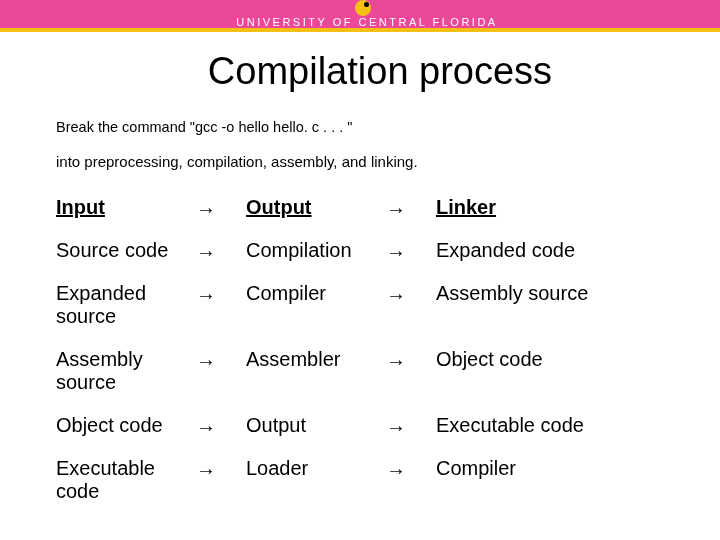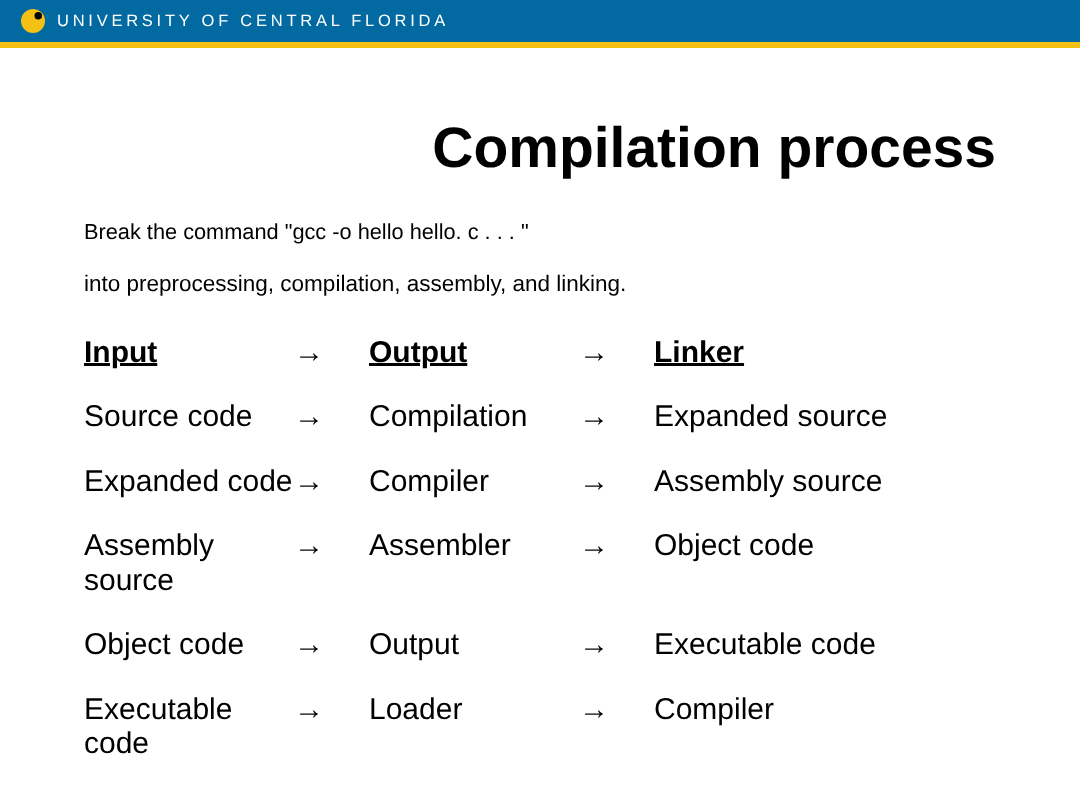"UNIVERSITY OF CENTRAL FLORIDA" .header-bar { background: #0369a1 -> #ec4899; flex-direction: none -> column }
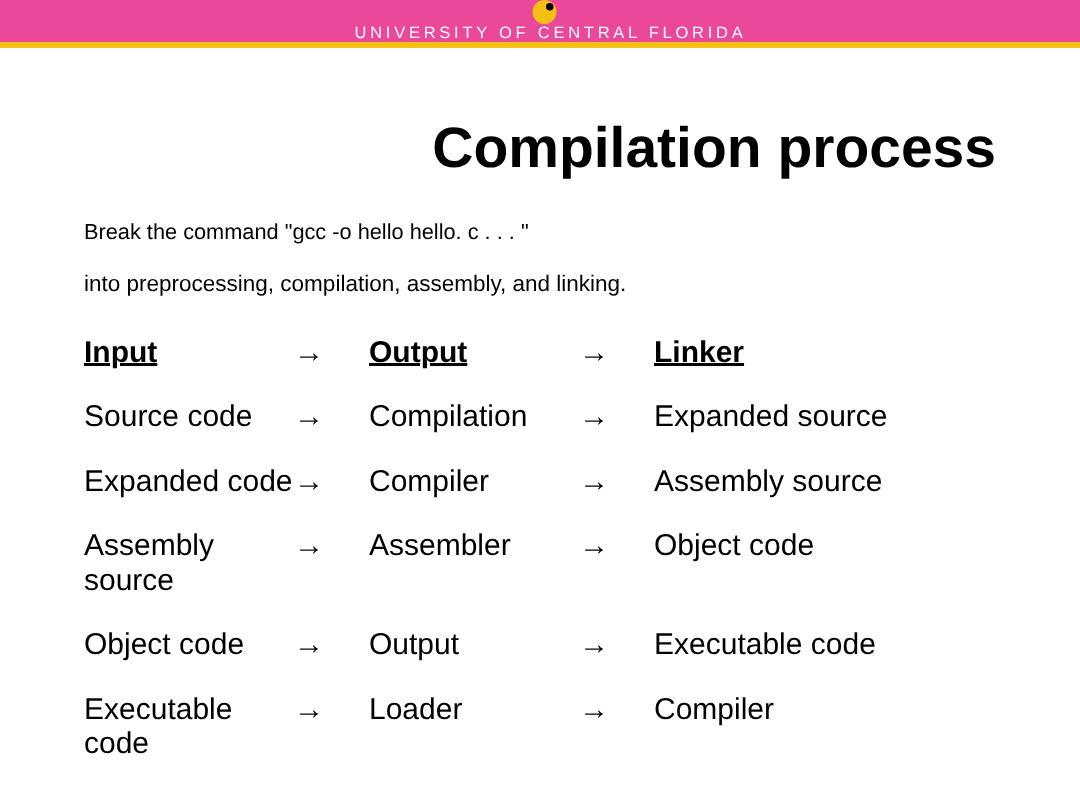"Compilation process" .title { font-weight: 700 -> 400; margin-top: 28px -> none; text-align: right -> center }
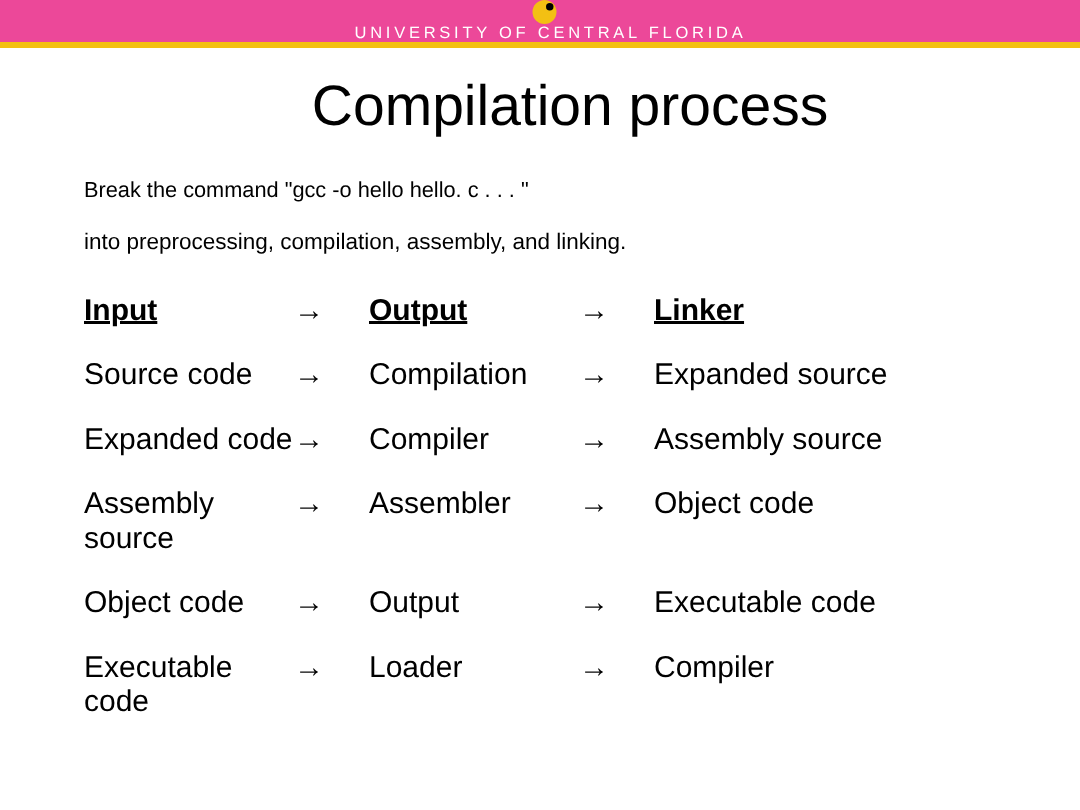"Expanded source" div { order: before "Expanded code" -> after "Expanded code" }
